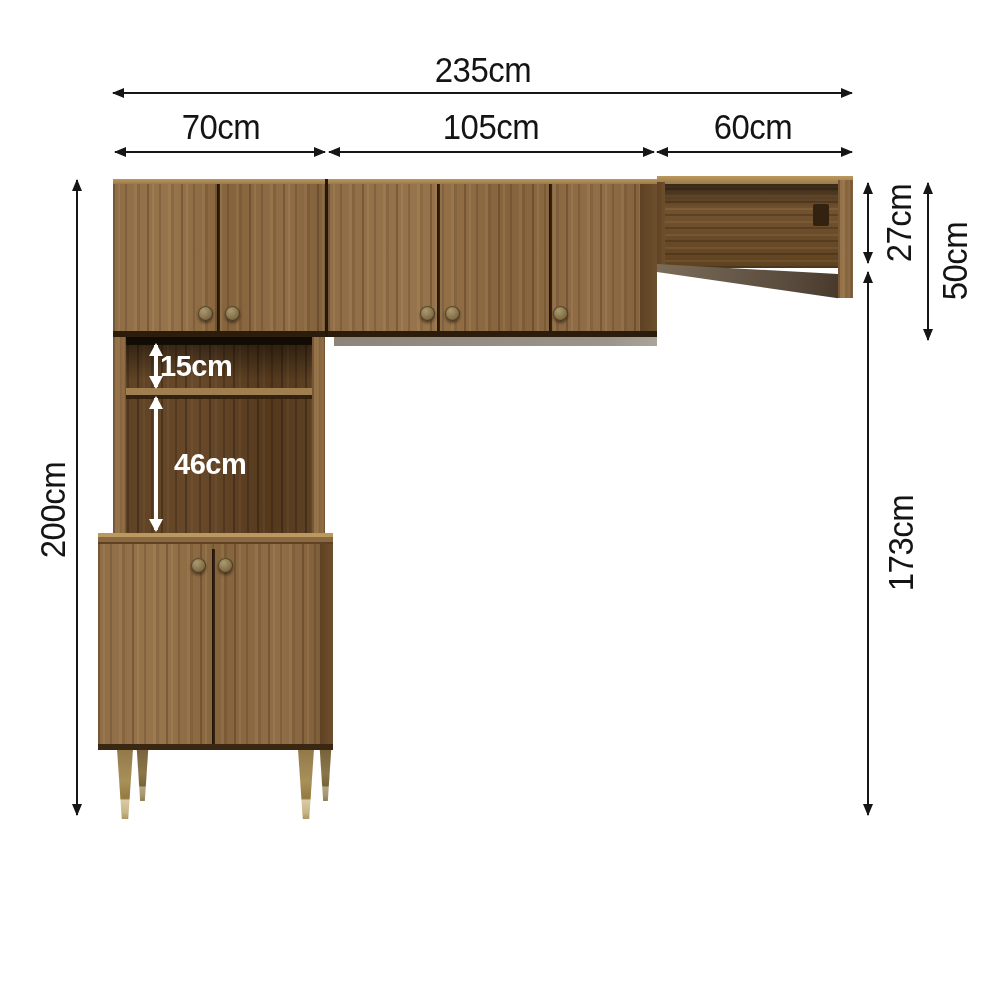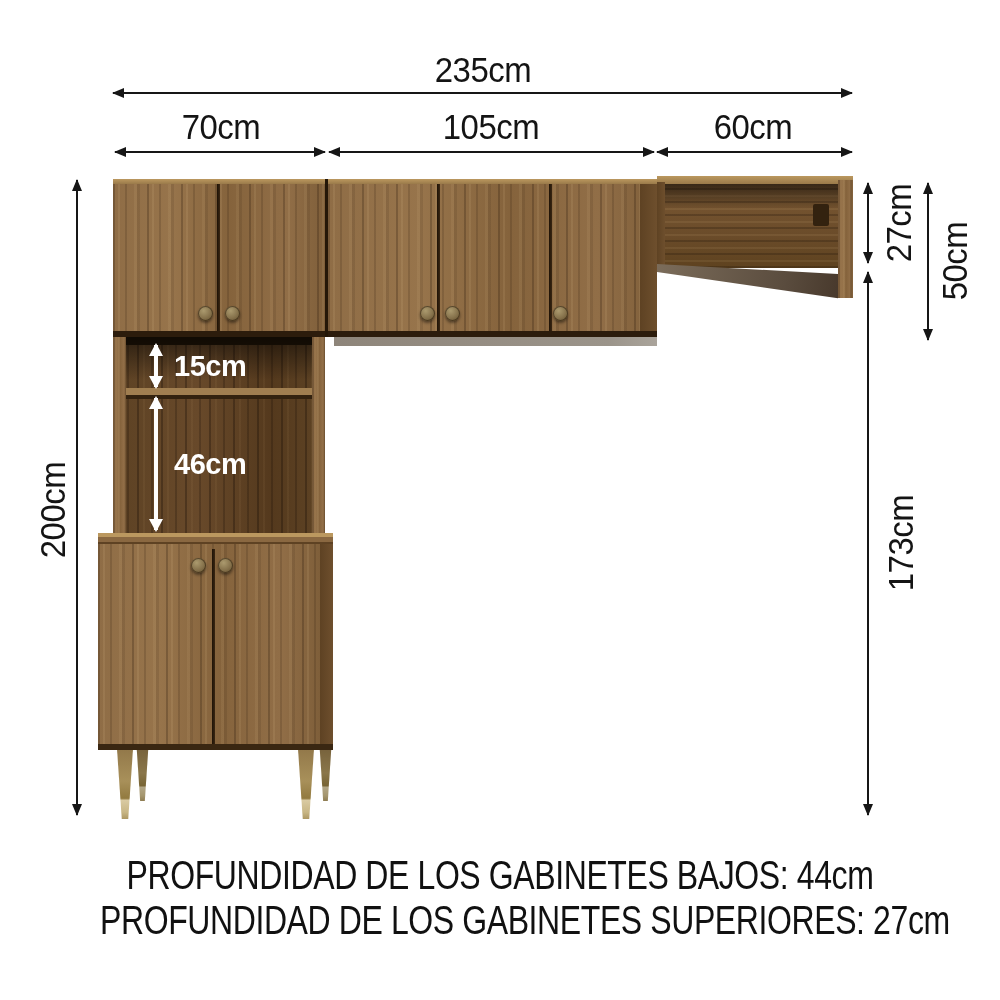"15cm" div.niche-label { left: 174px -> 160px }
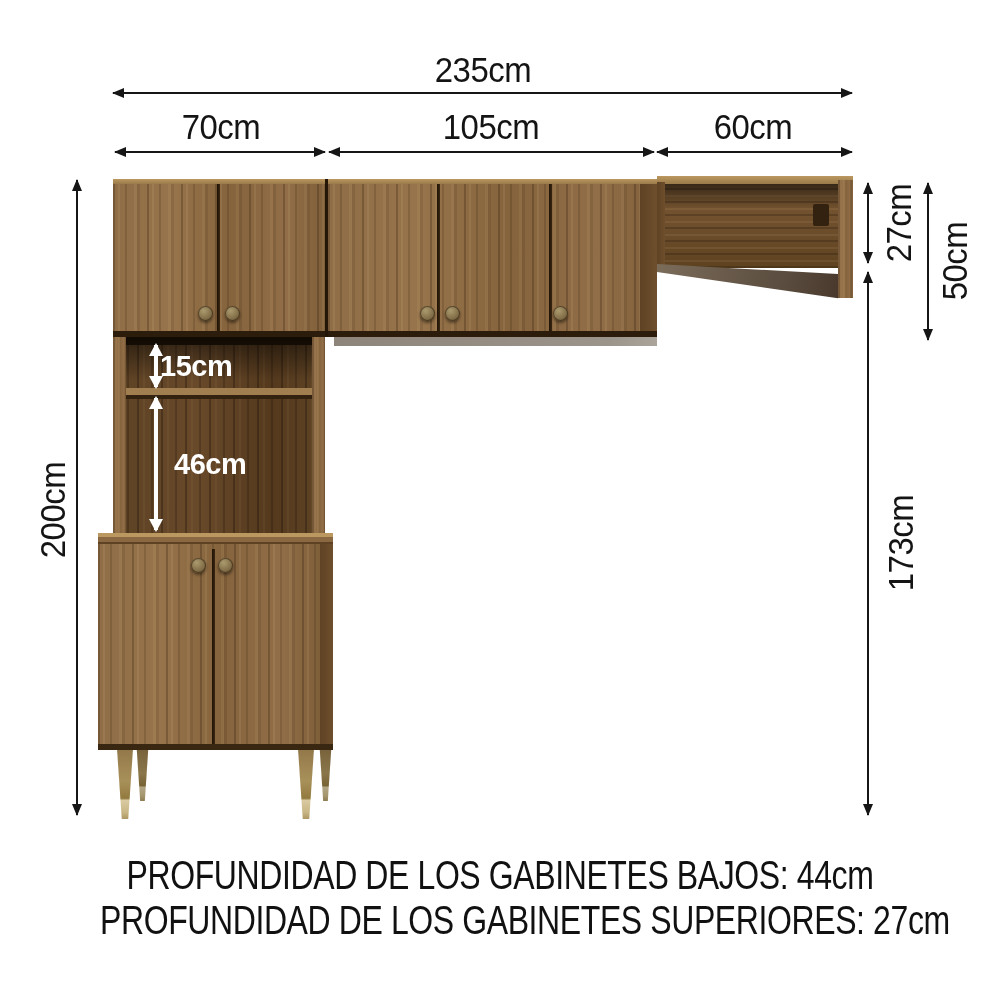"PROFUNDIDAD DE LOS GABINETES BAJOS:" div.footer { html: <div> <div>PROFUNDIDAD DE LOS GABINETES BAJOS: 44cm</div> <div>PROFUNDIDAD DE LOS GABINETES SUPERIORES: 27cm</div> </div> -> none }
